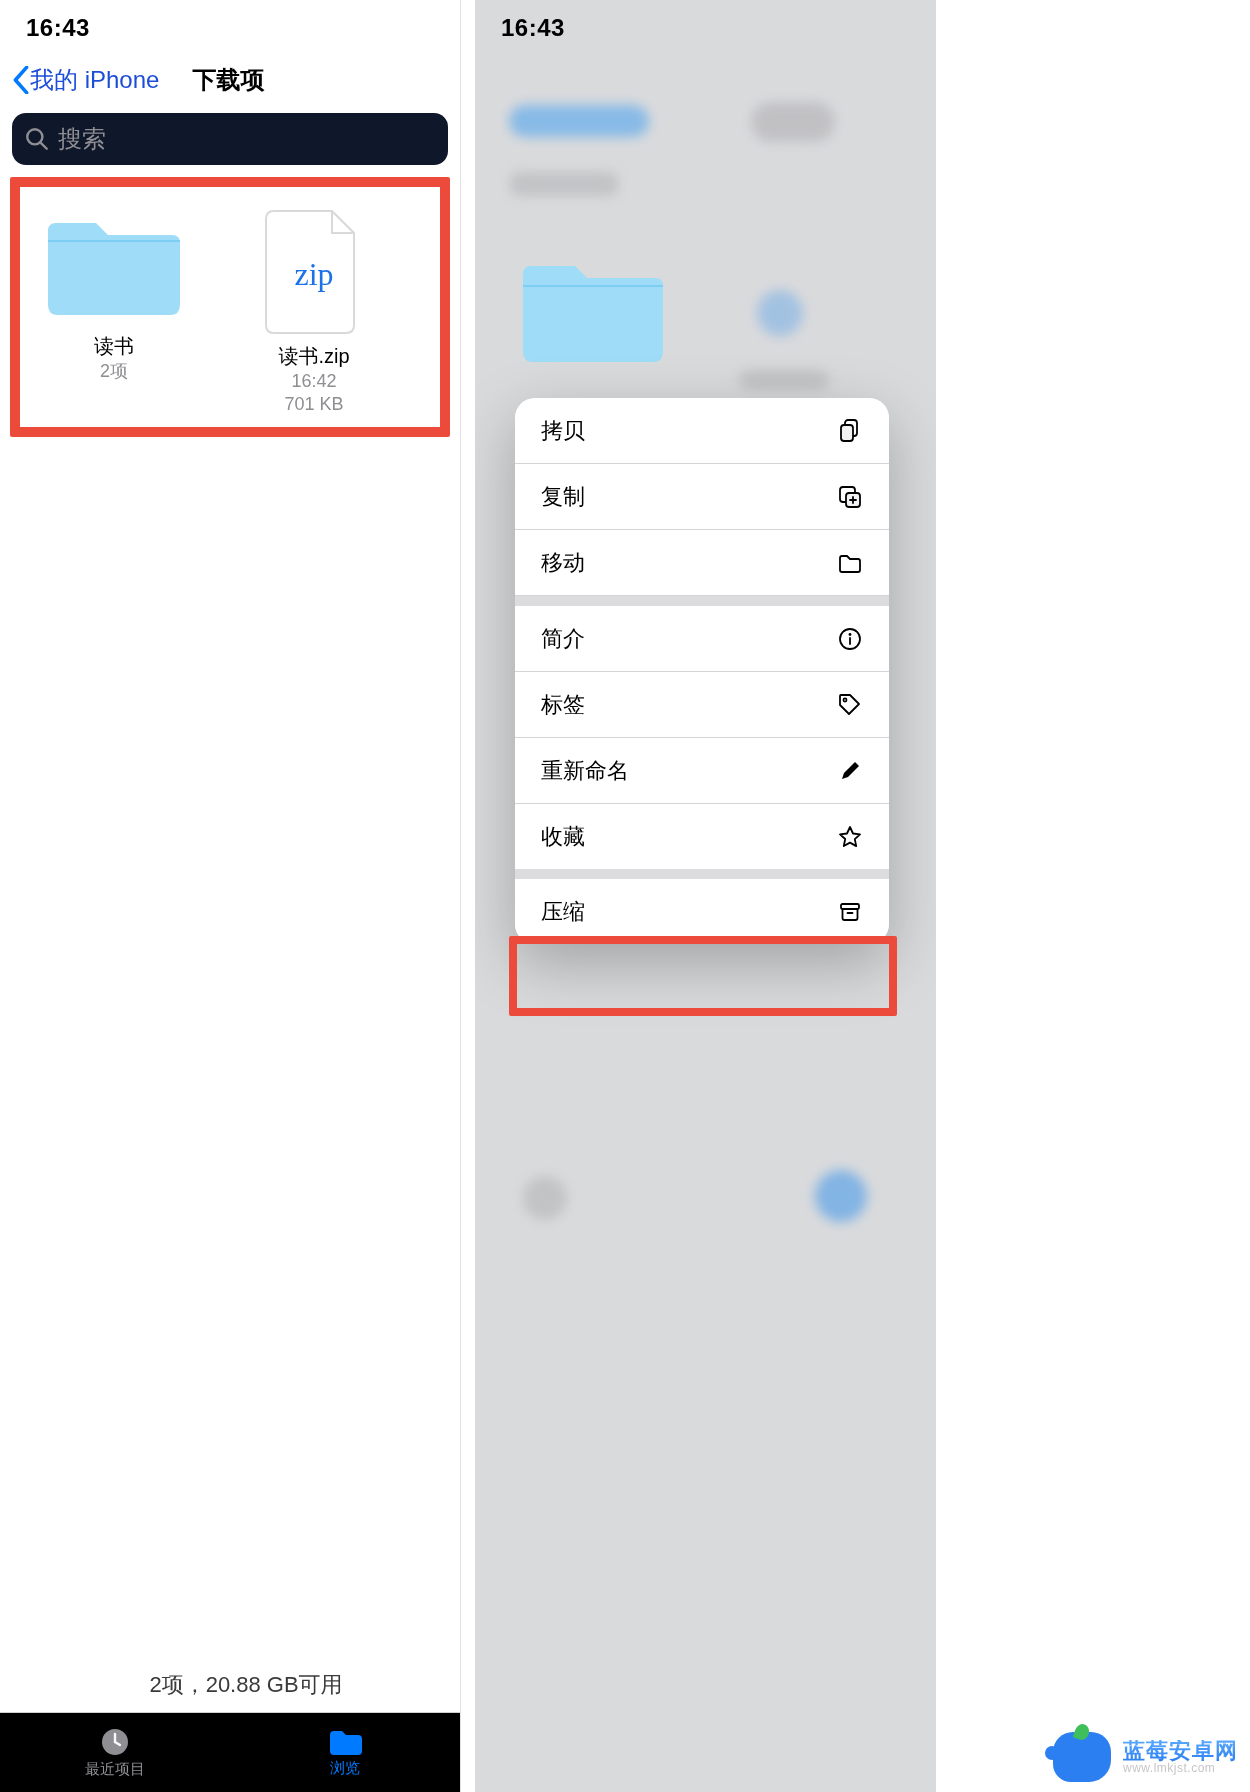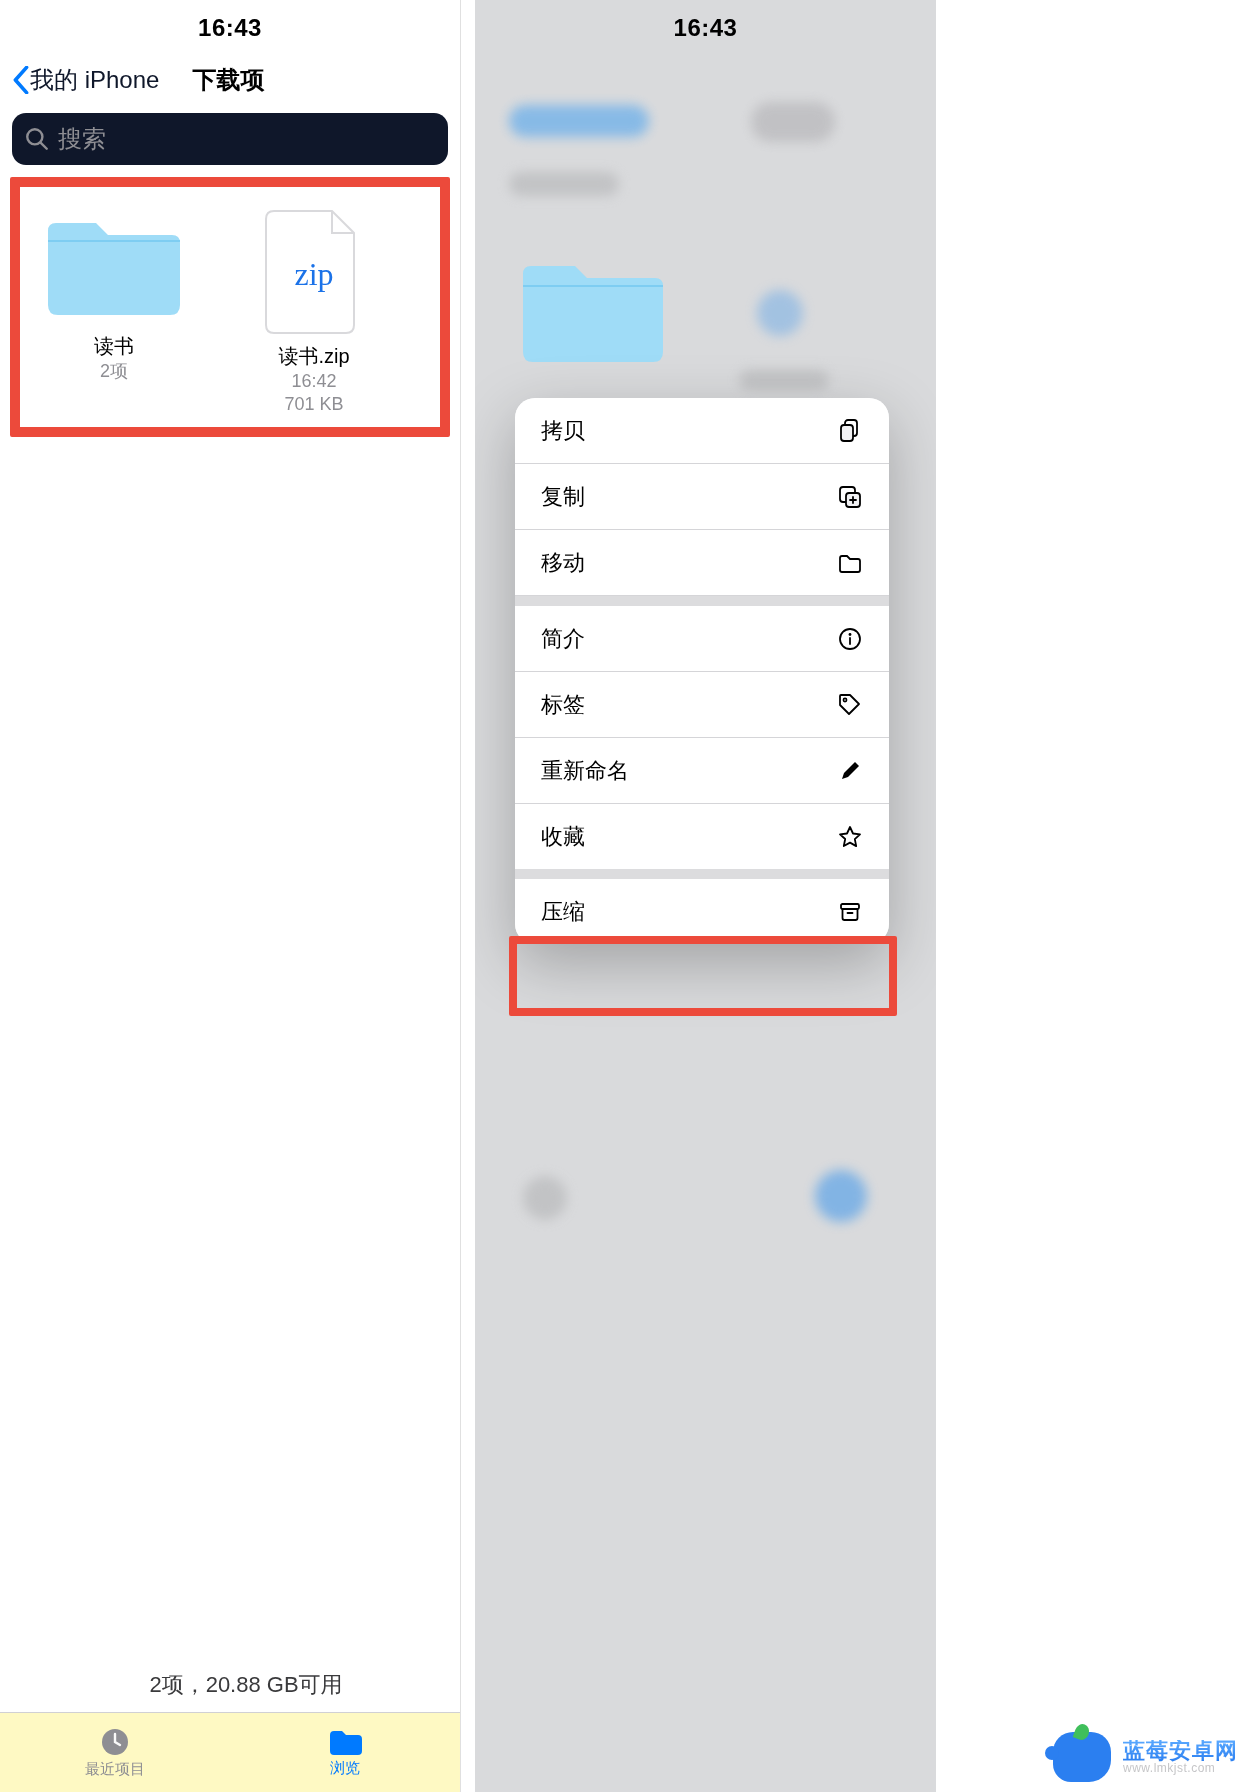"16:43" .status-bar { justify-content: center -> none }
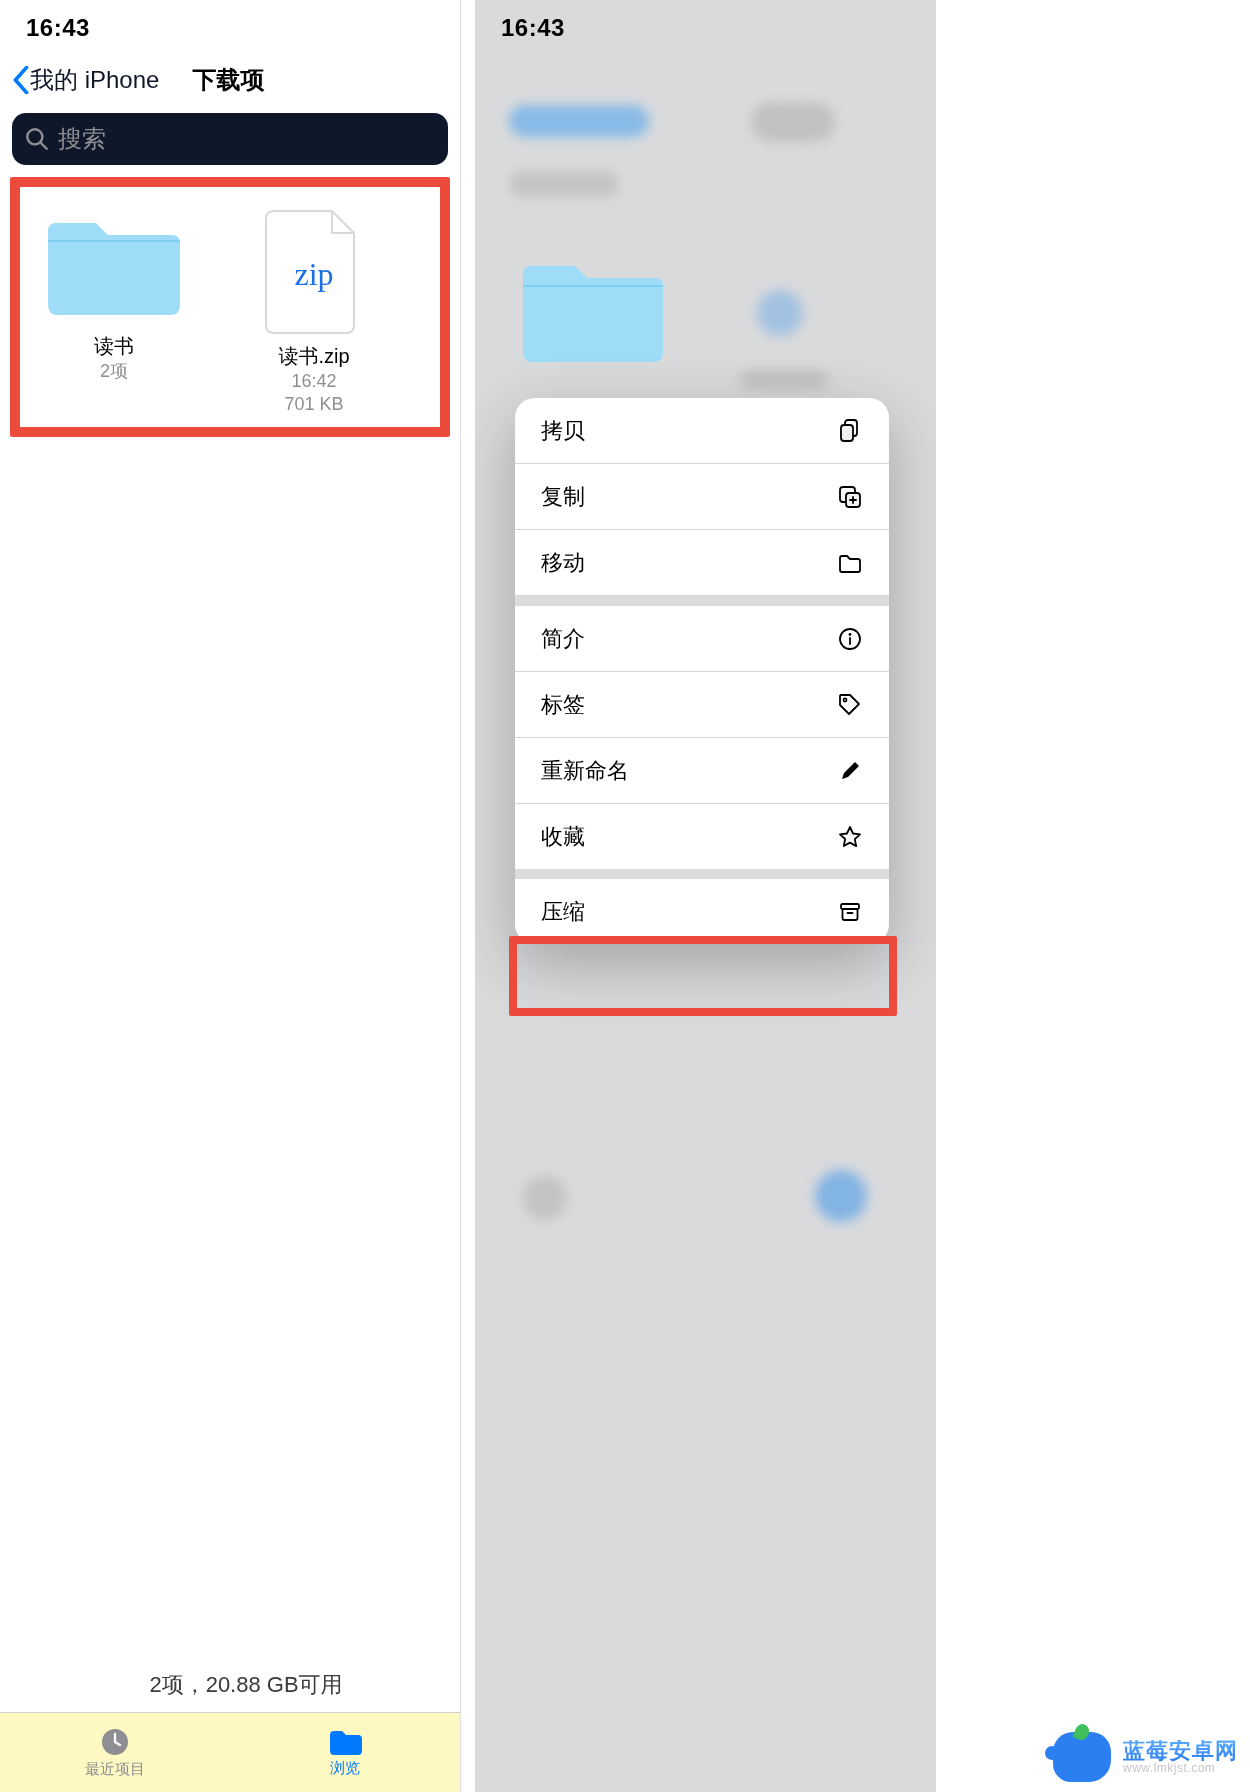"我的 iPhone" .back-btn { color: #0f172a -> #1d4ed8 }
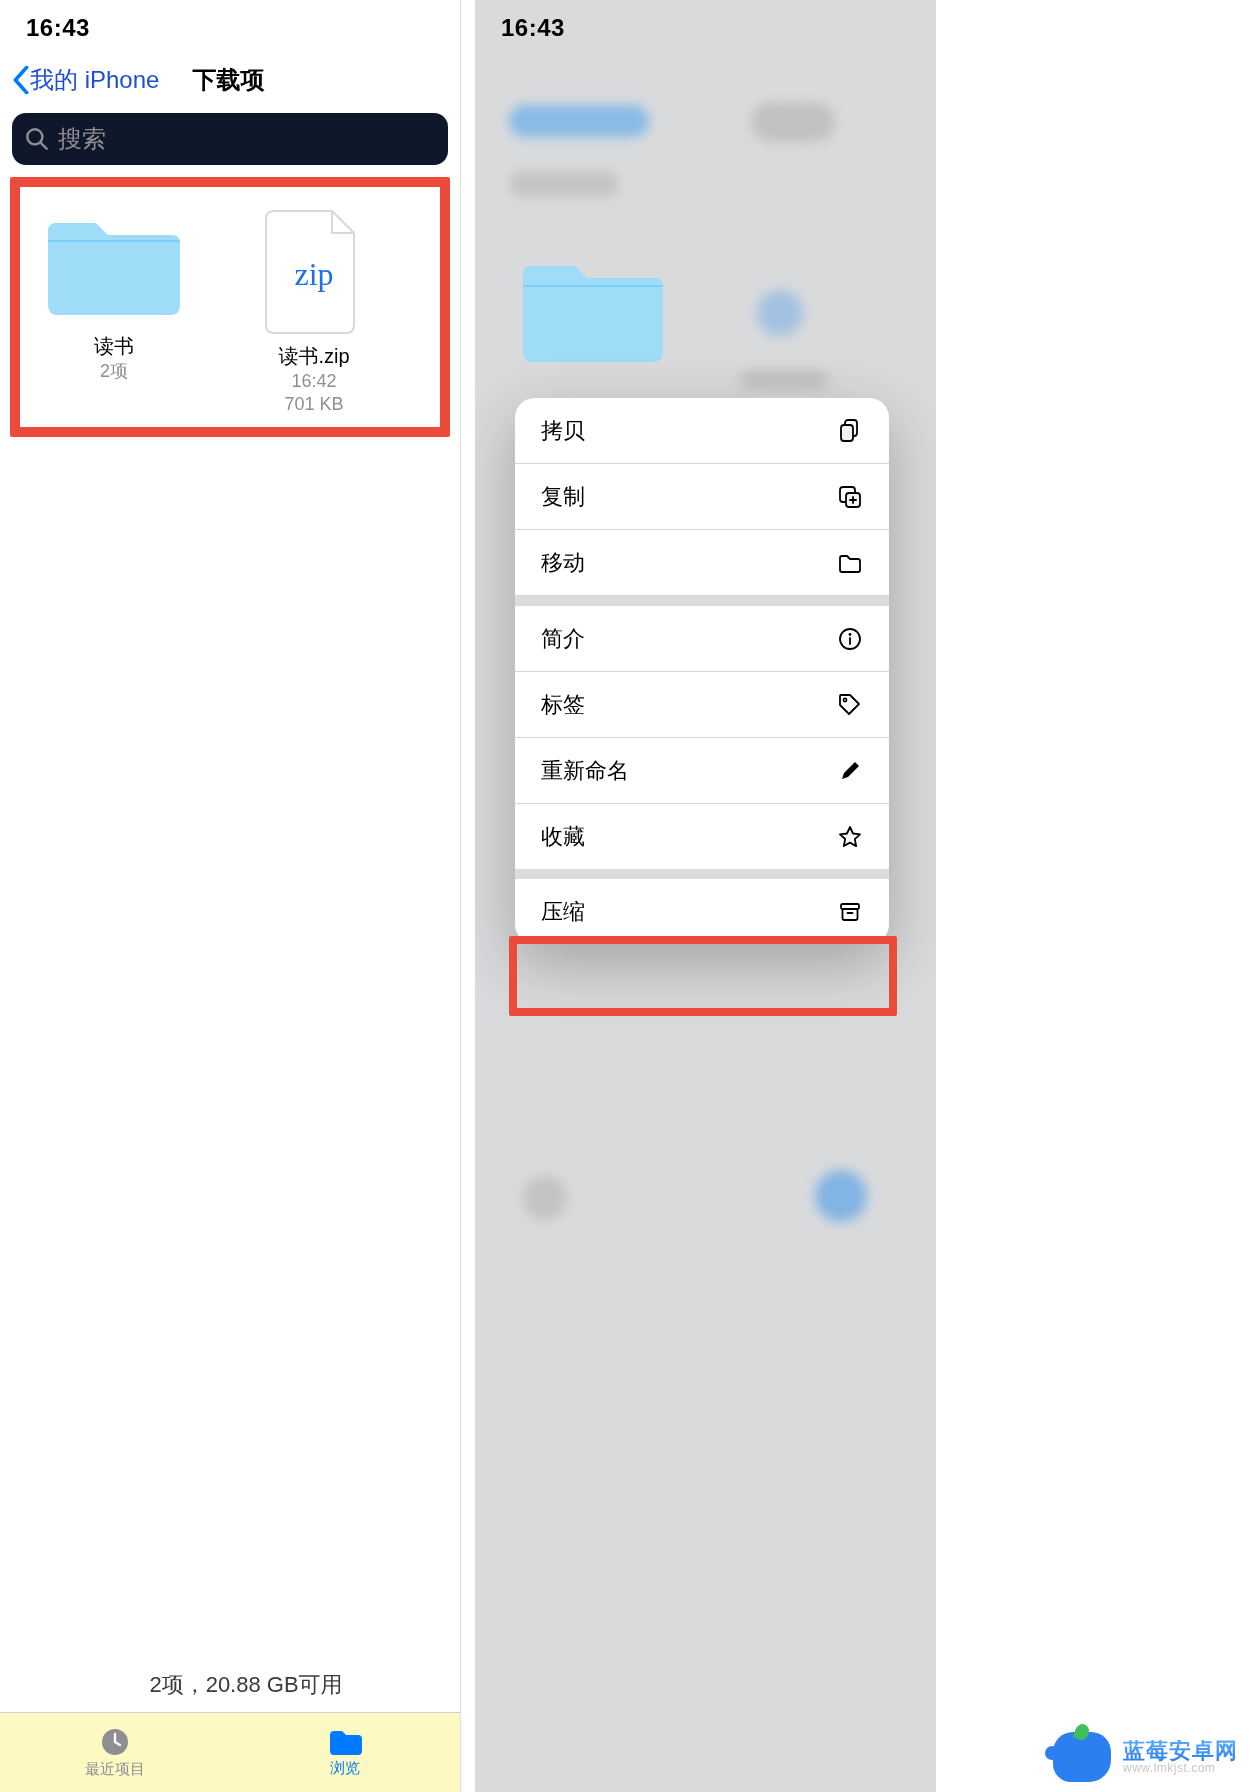"最近项目" .tab-bar { background: #fef9c3 -> #000000 }
